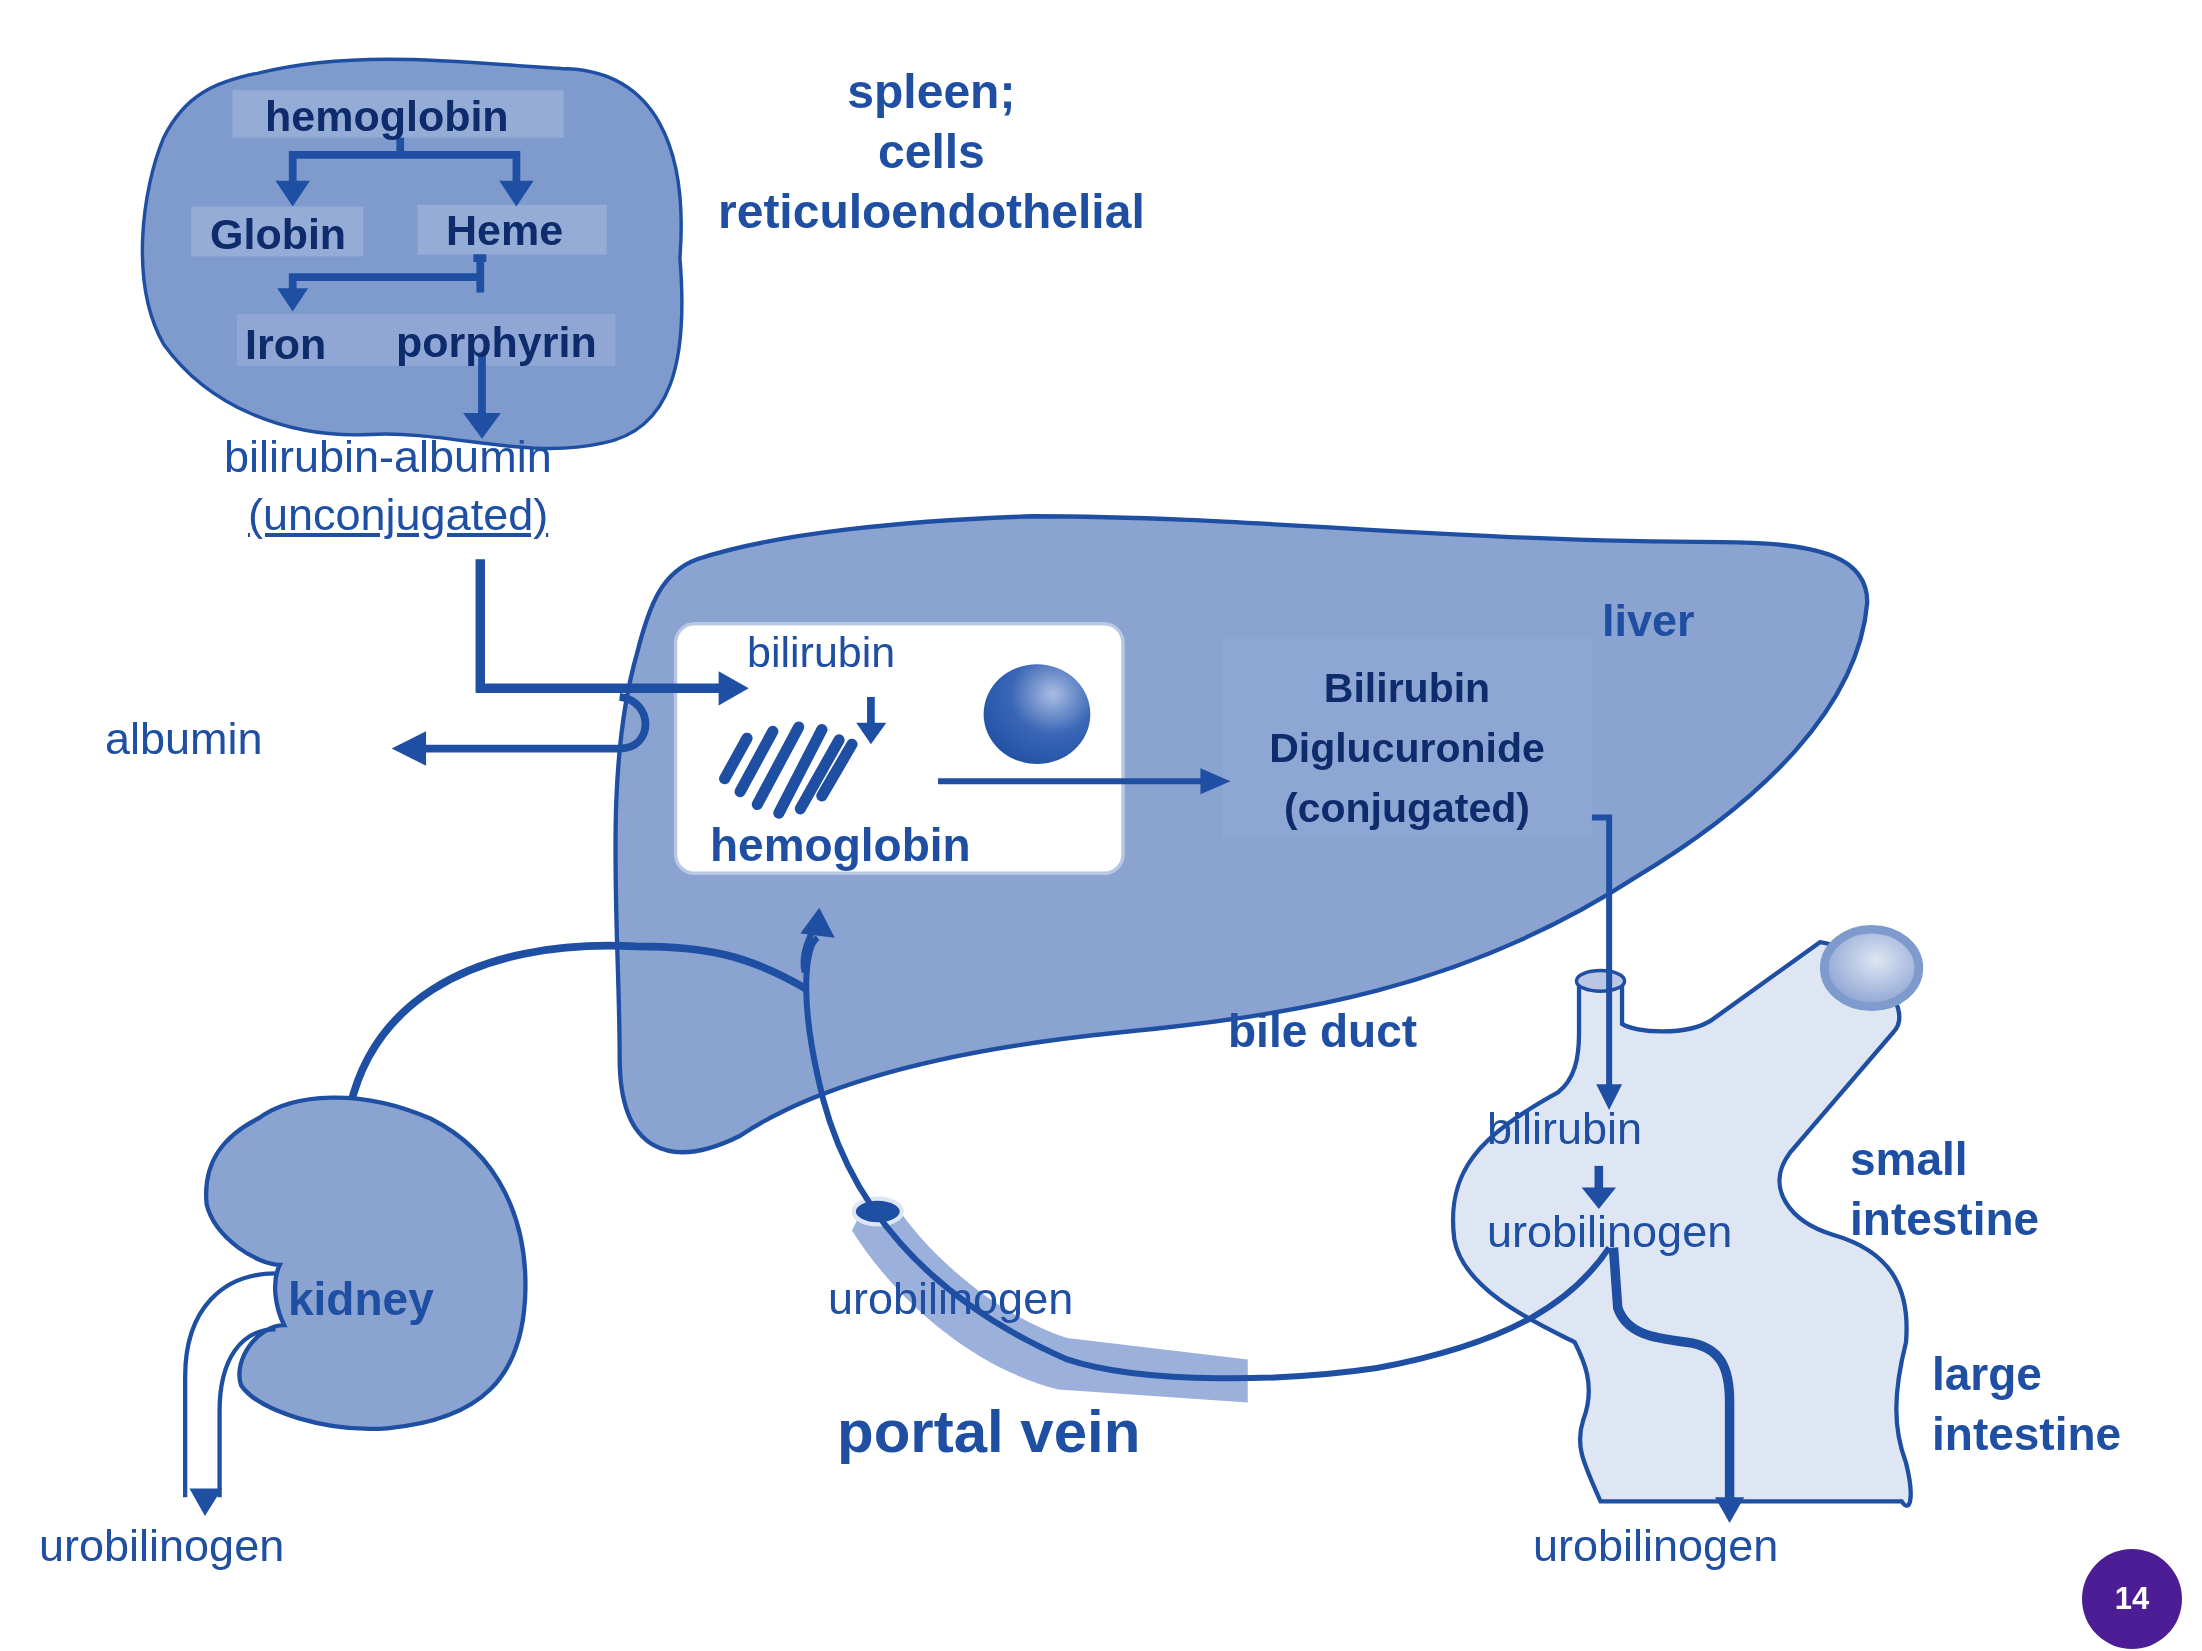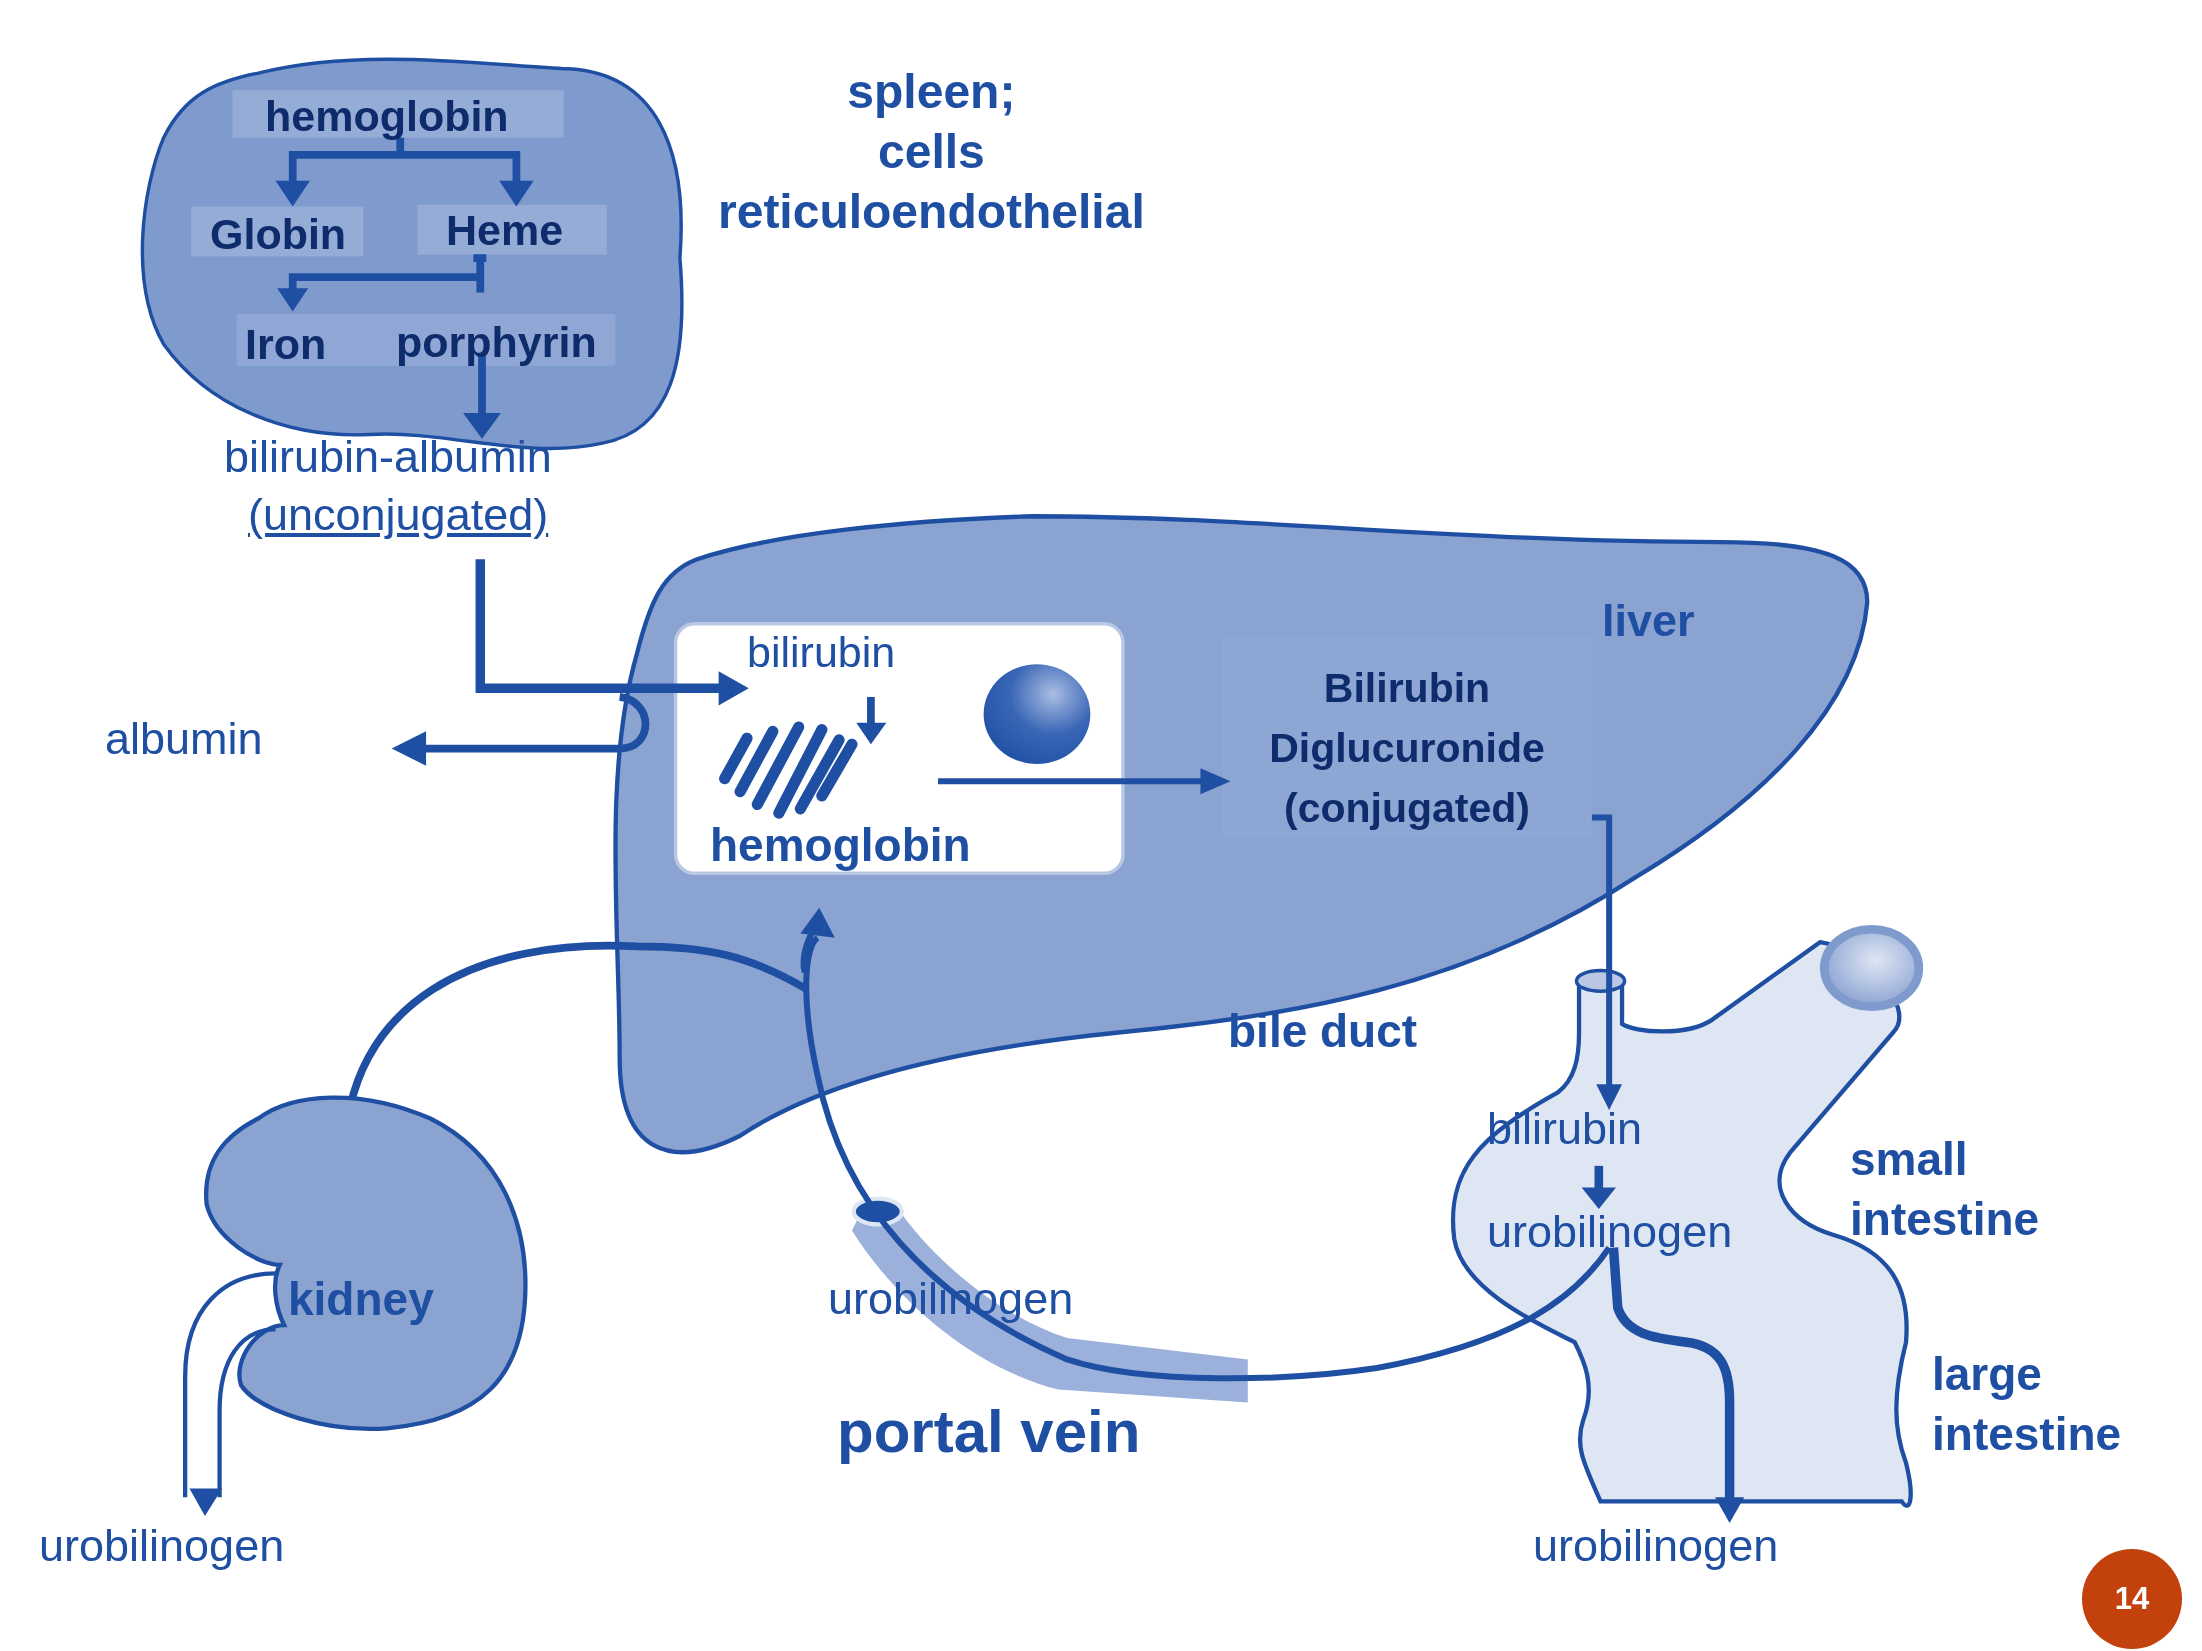"14" #page-badge { background: #c2410c -> #4c1d95 }
